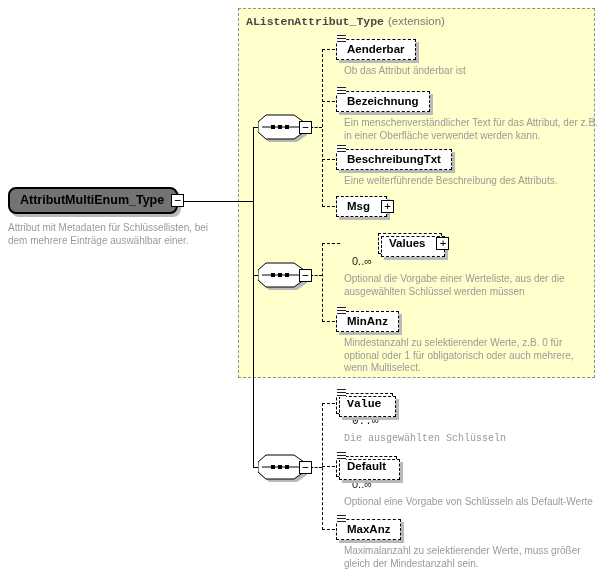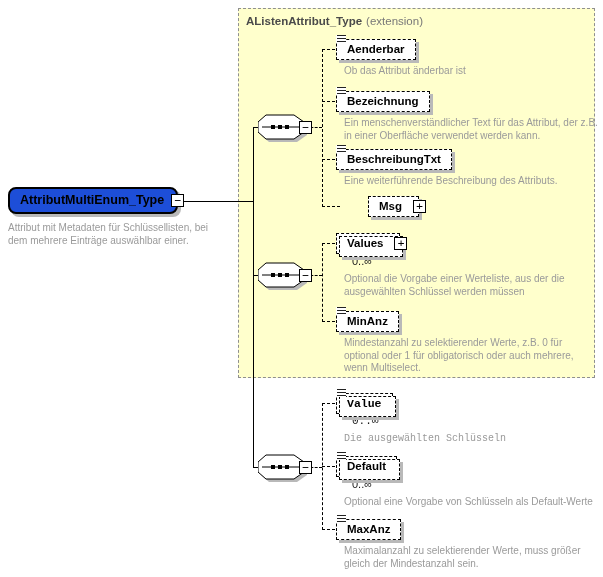"AListenAttribut_Type" .ext-title { font-family: none -> Liberation Mono, monospace }
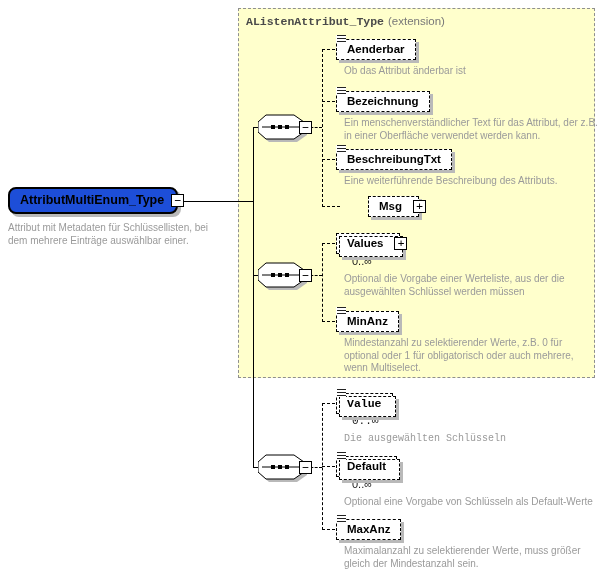"AttributMultiEnum_Type" .root-el { background: #1d4ed8 -> #737373 }
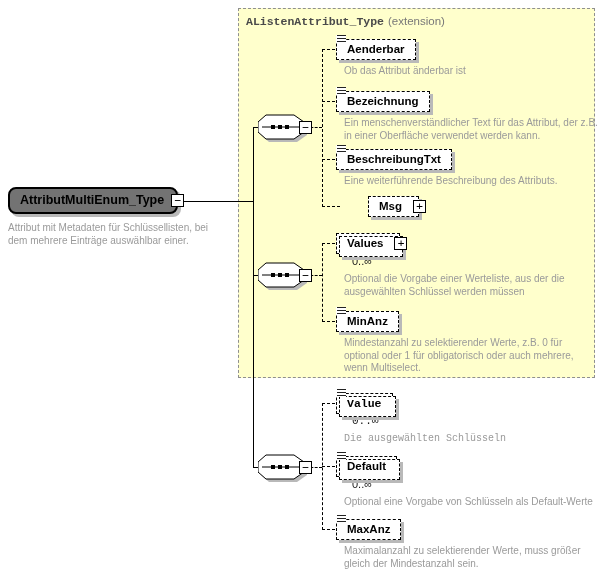"Msg" div.el { margin-left: 32px -> none }
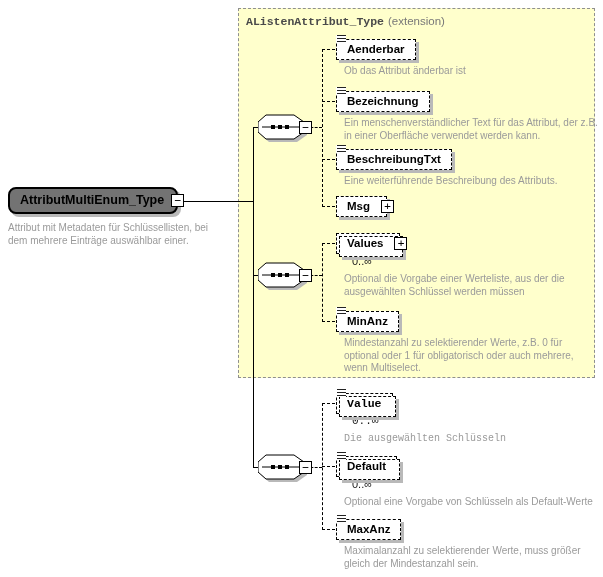"Values" div.el { margin-left: none -> 42px }
